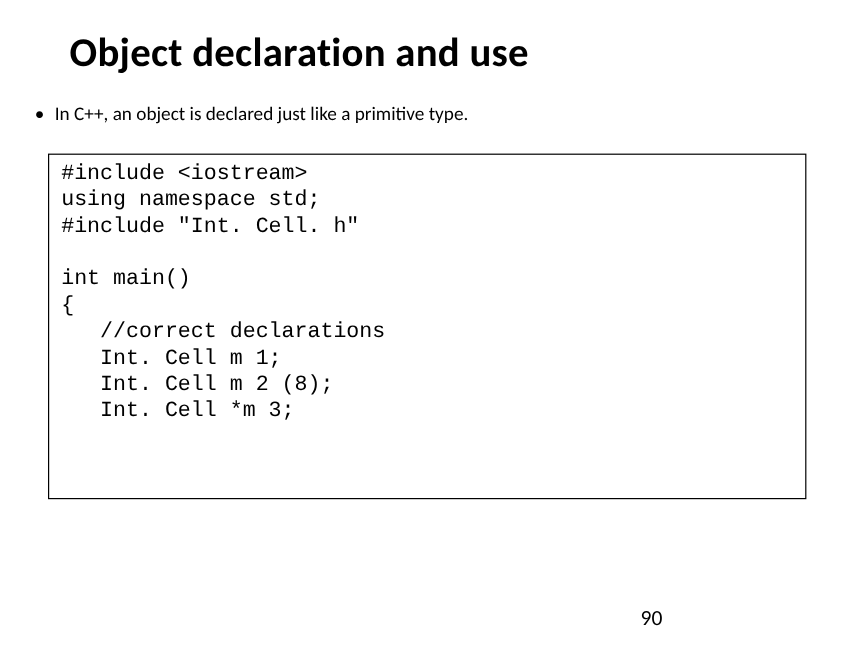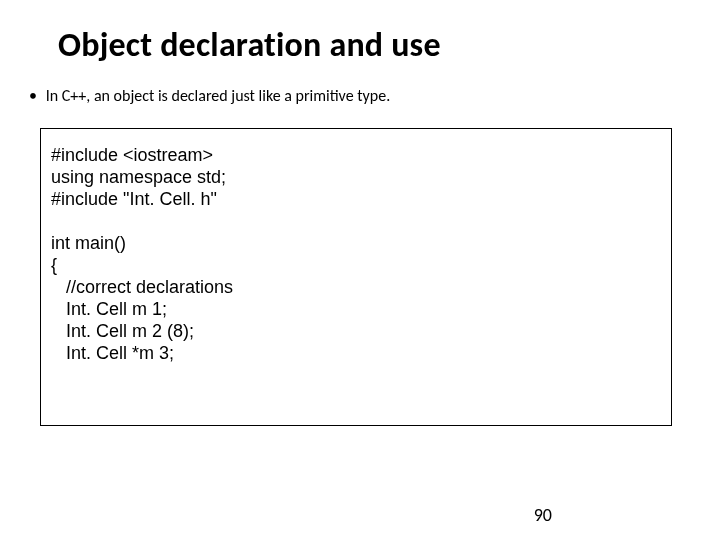"#include <iostream> using namespace std;" .code-box { font-family: Liberation Sans, sans-serif -> Liberation Mono, monospace; padding: 16px 10px 60px 10px -> 6px 10px 60px 10px }
